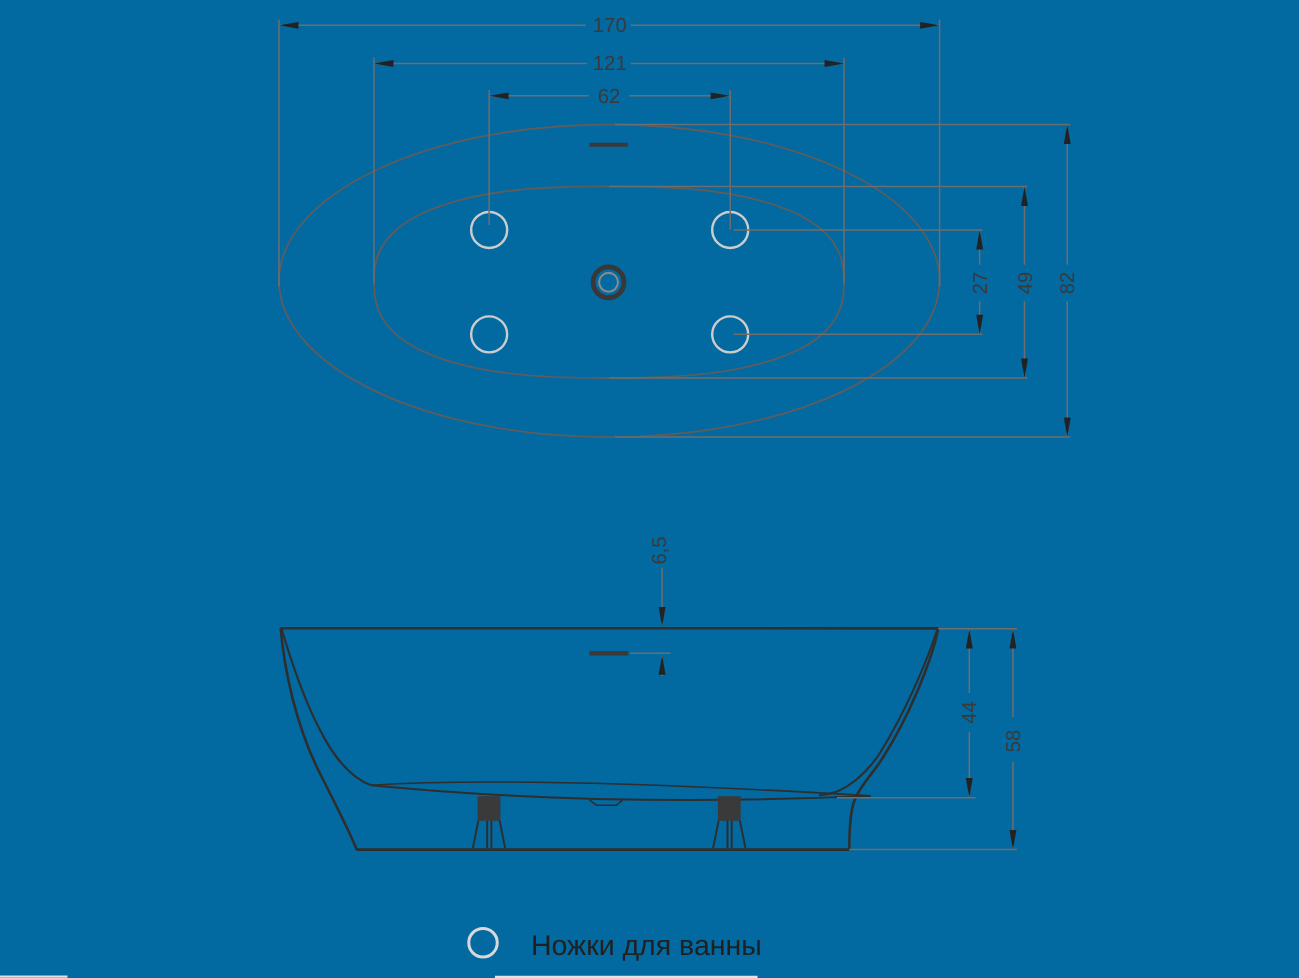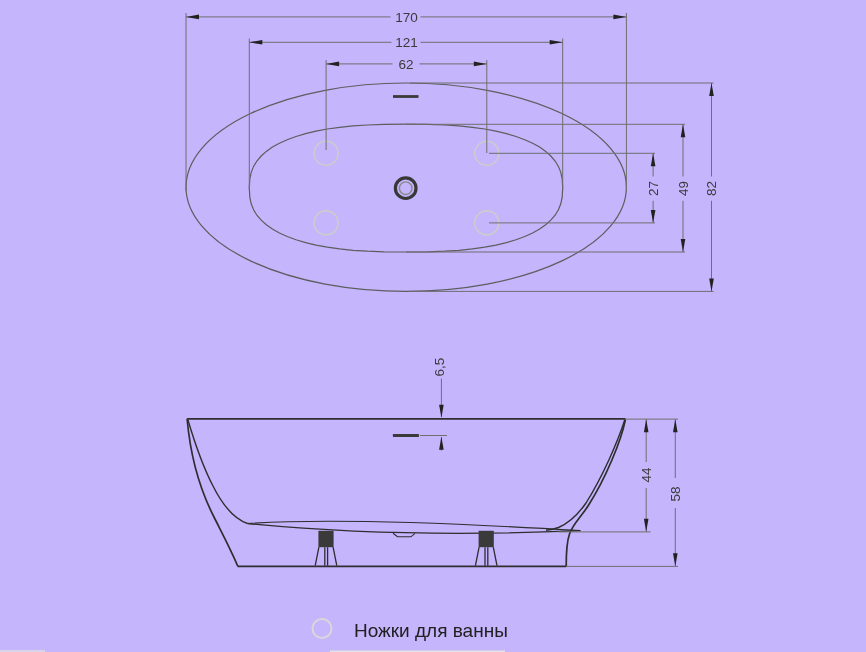"170" #page { background: #c4b5fd -> #0369a1 }
